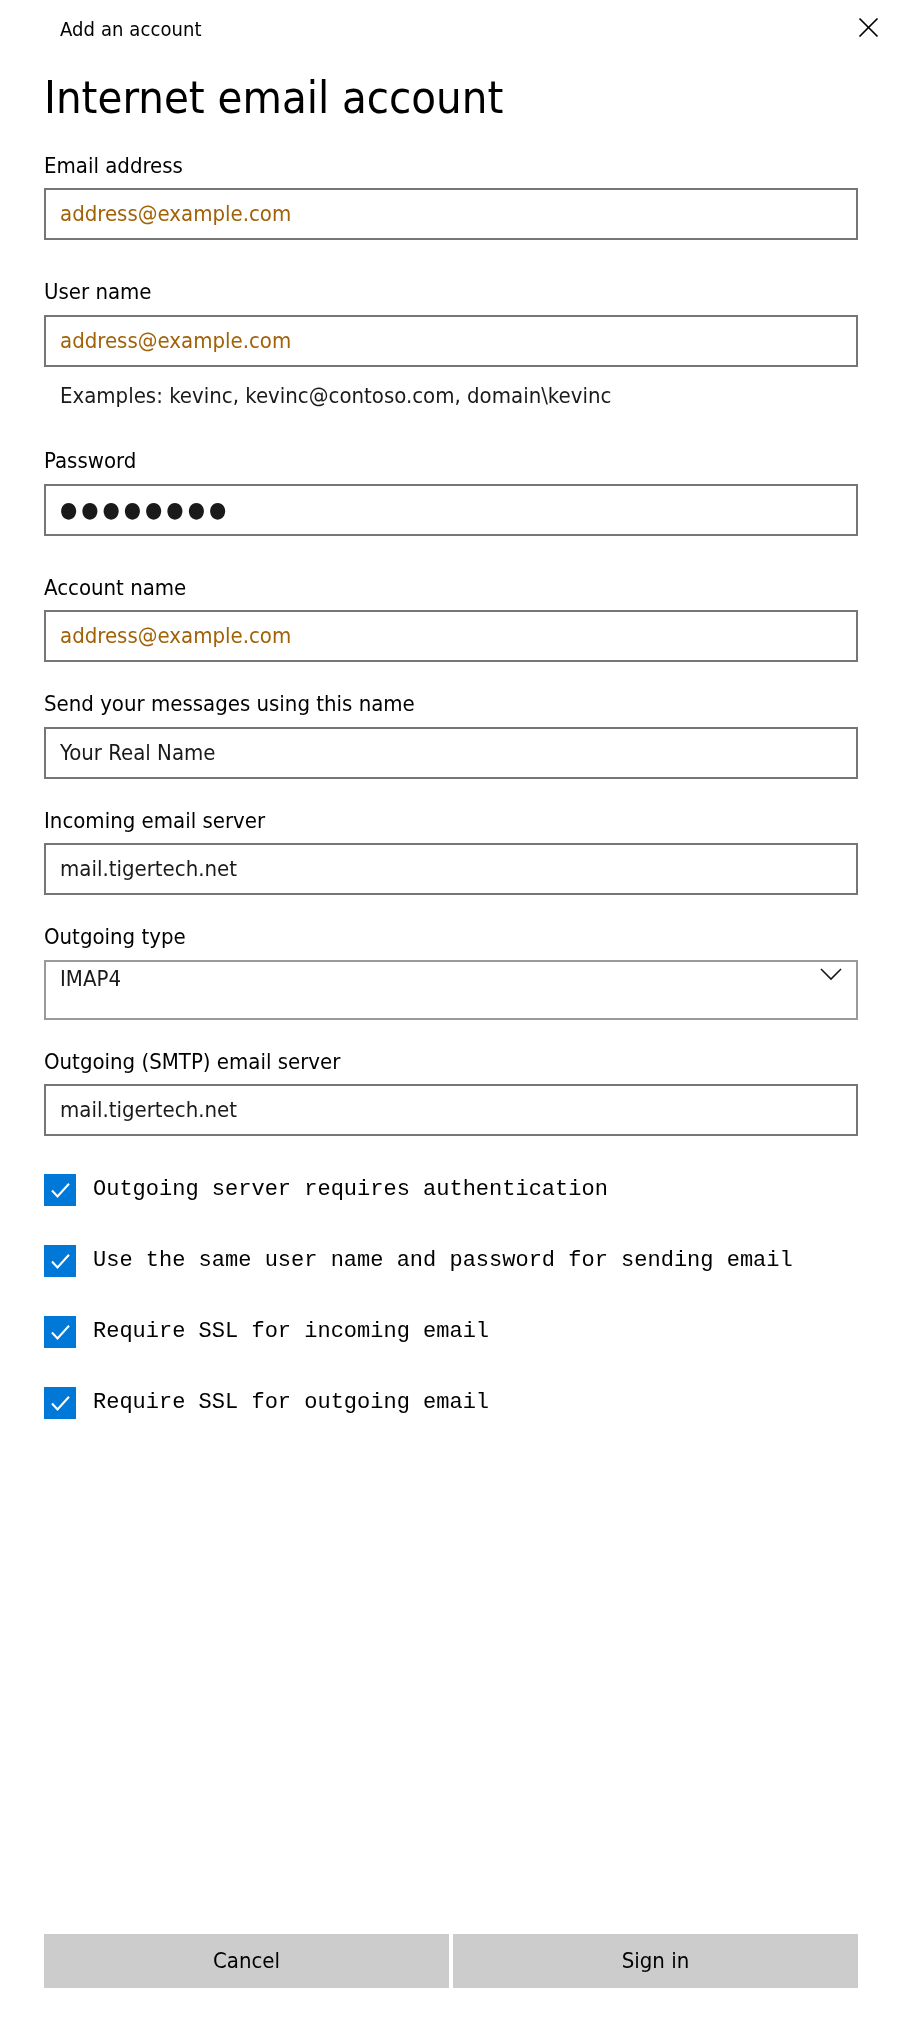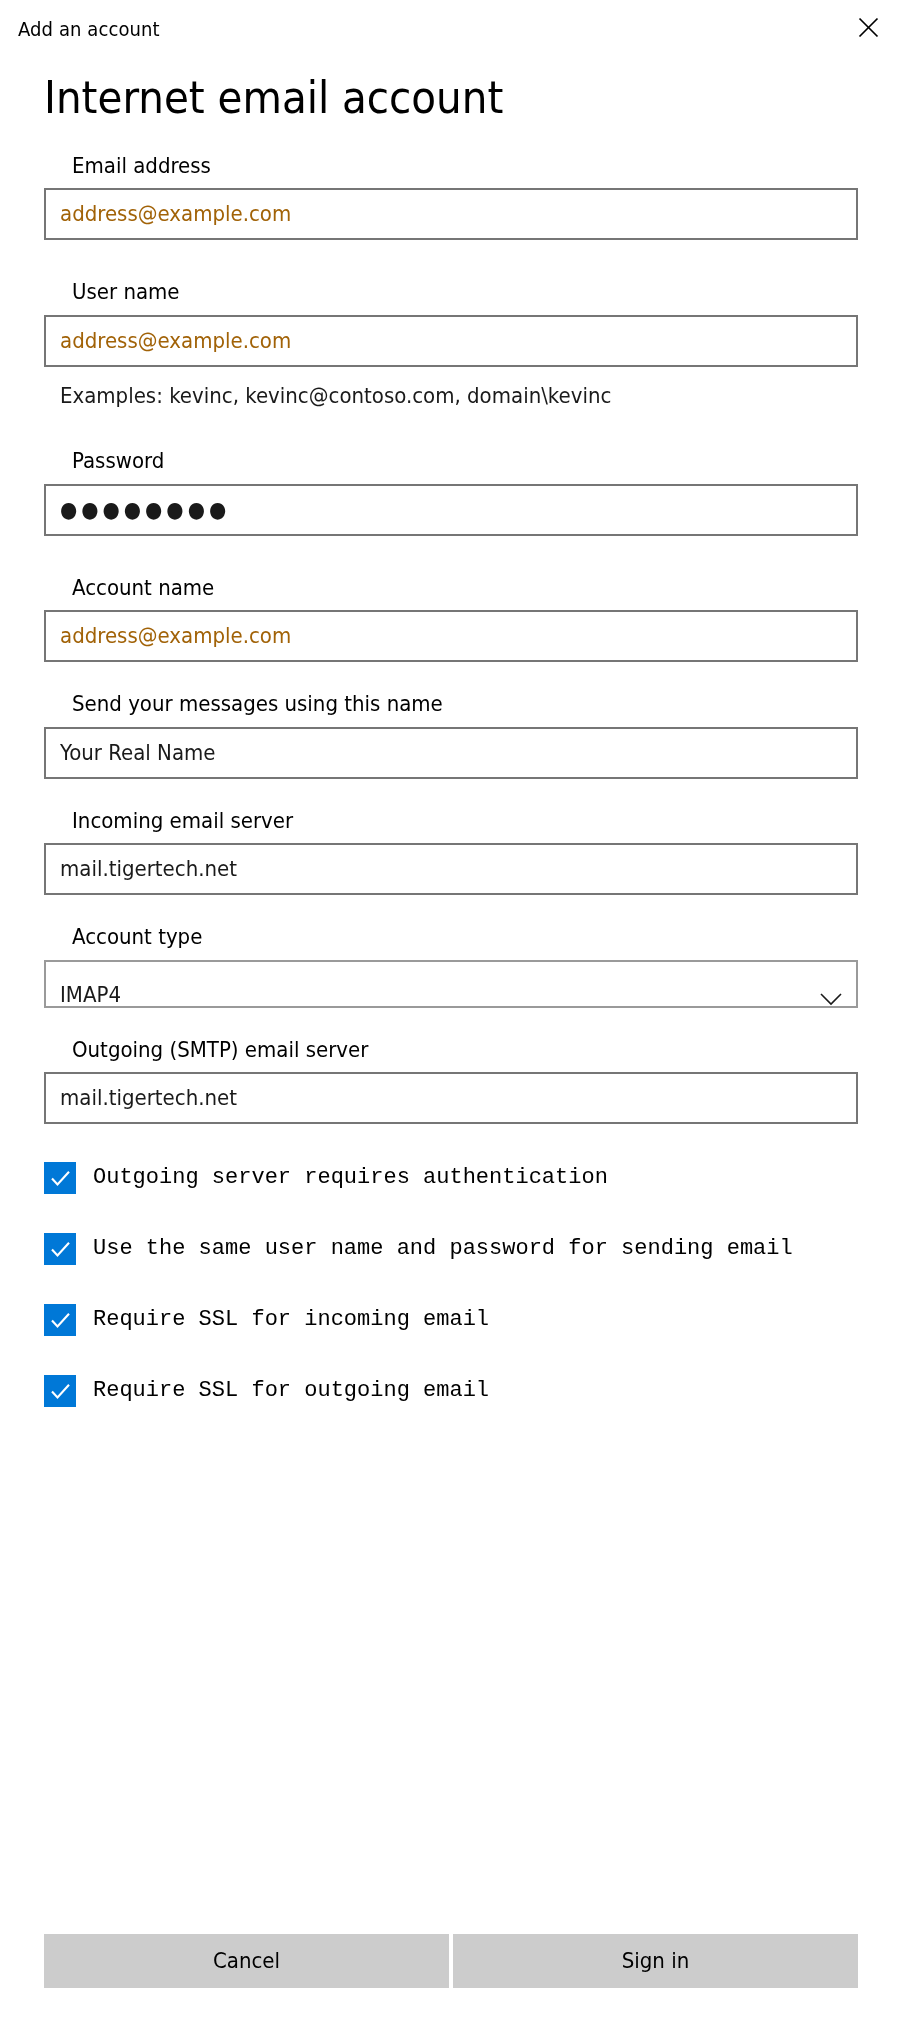"Add an account" .titlebar { padding-left: none -> 42px }
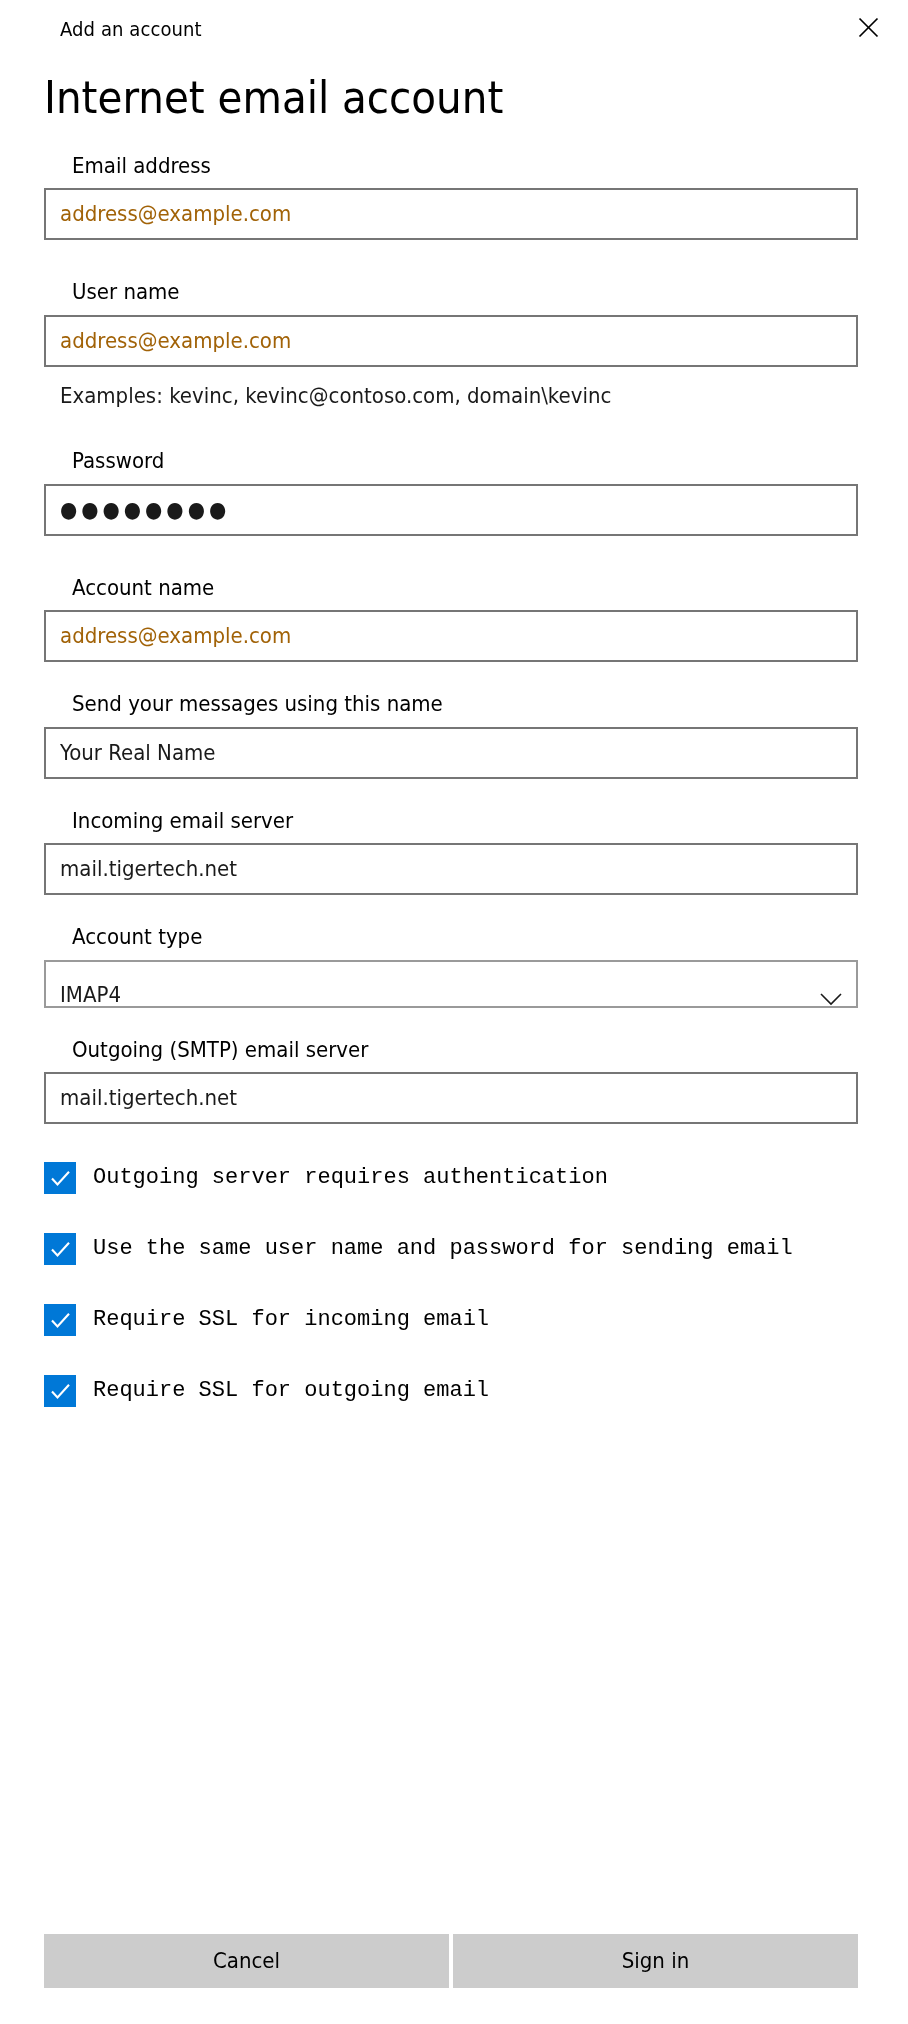"Email address" .field-label { margin-left: 72px -> 44px }
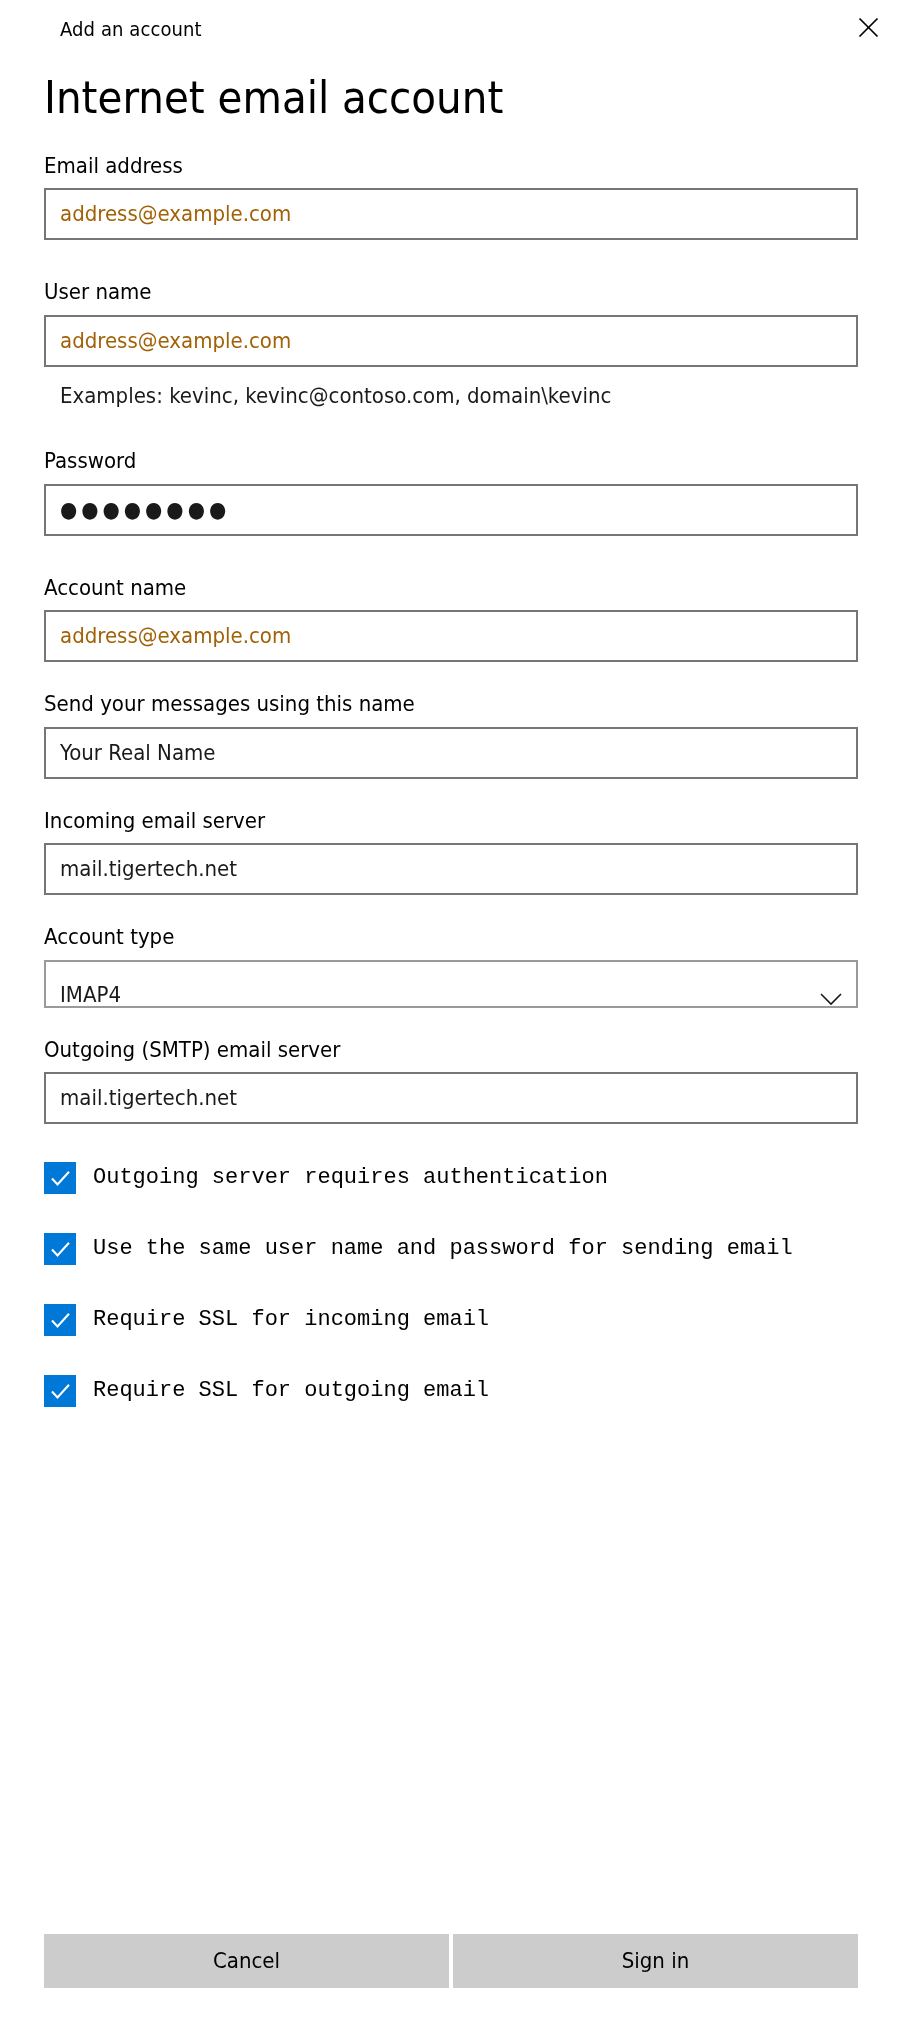"Account type" div.field-label { text: Account -> Outgoing }
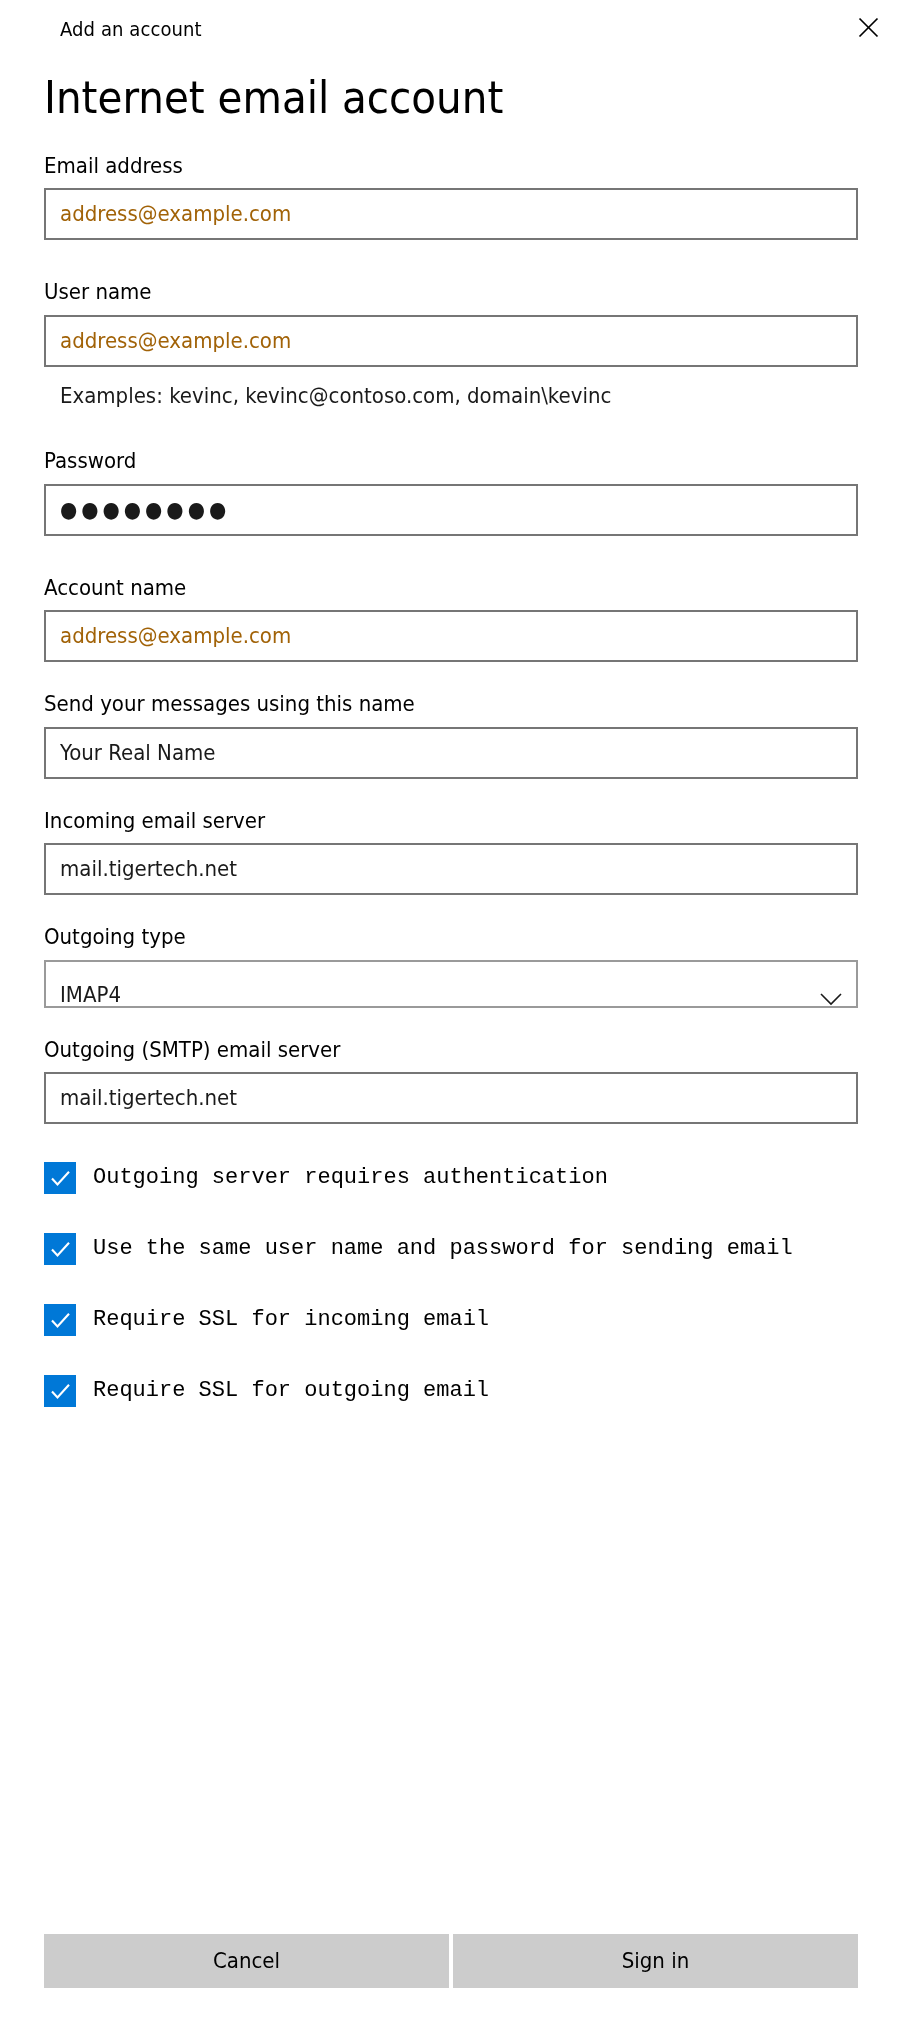"IMAP4" .combo-box { align-items: flex-end -> flex-start; height: 48px -> 60px; padding: 0 14px -> 6px 14px }
